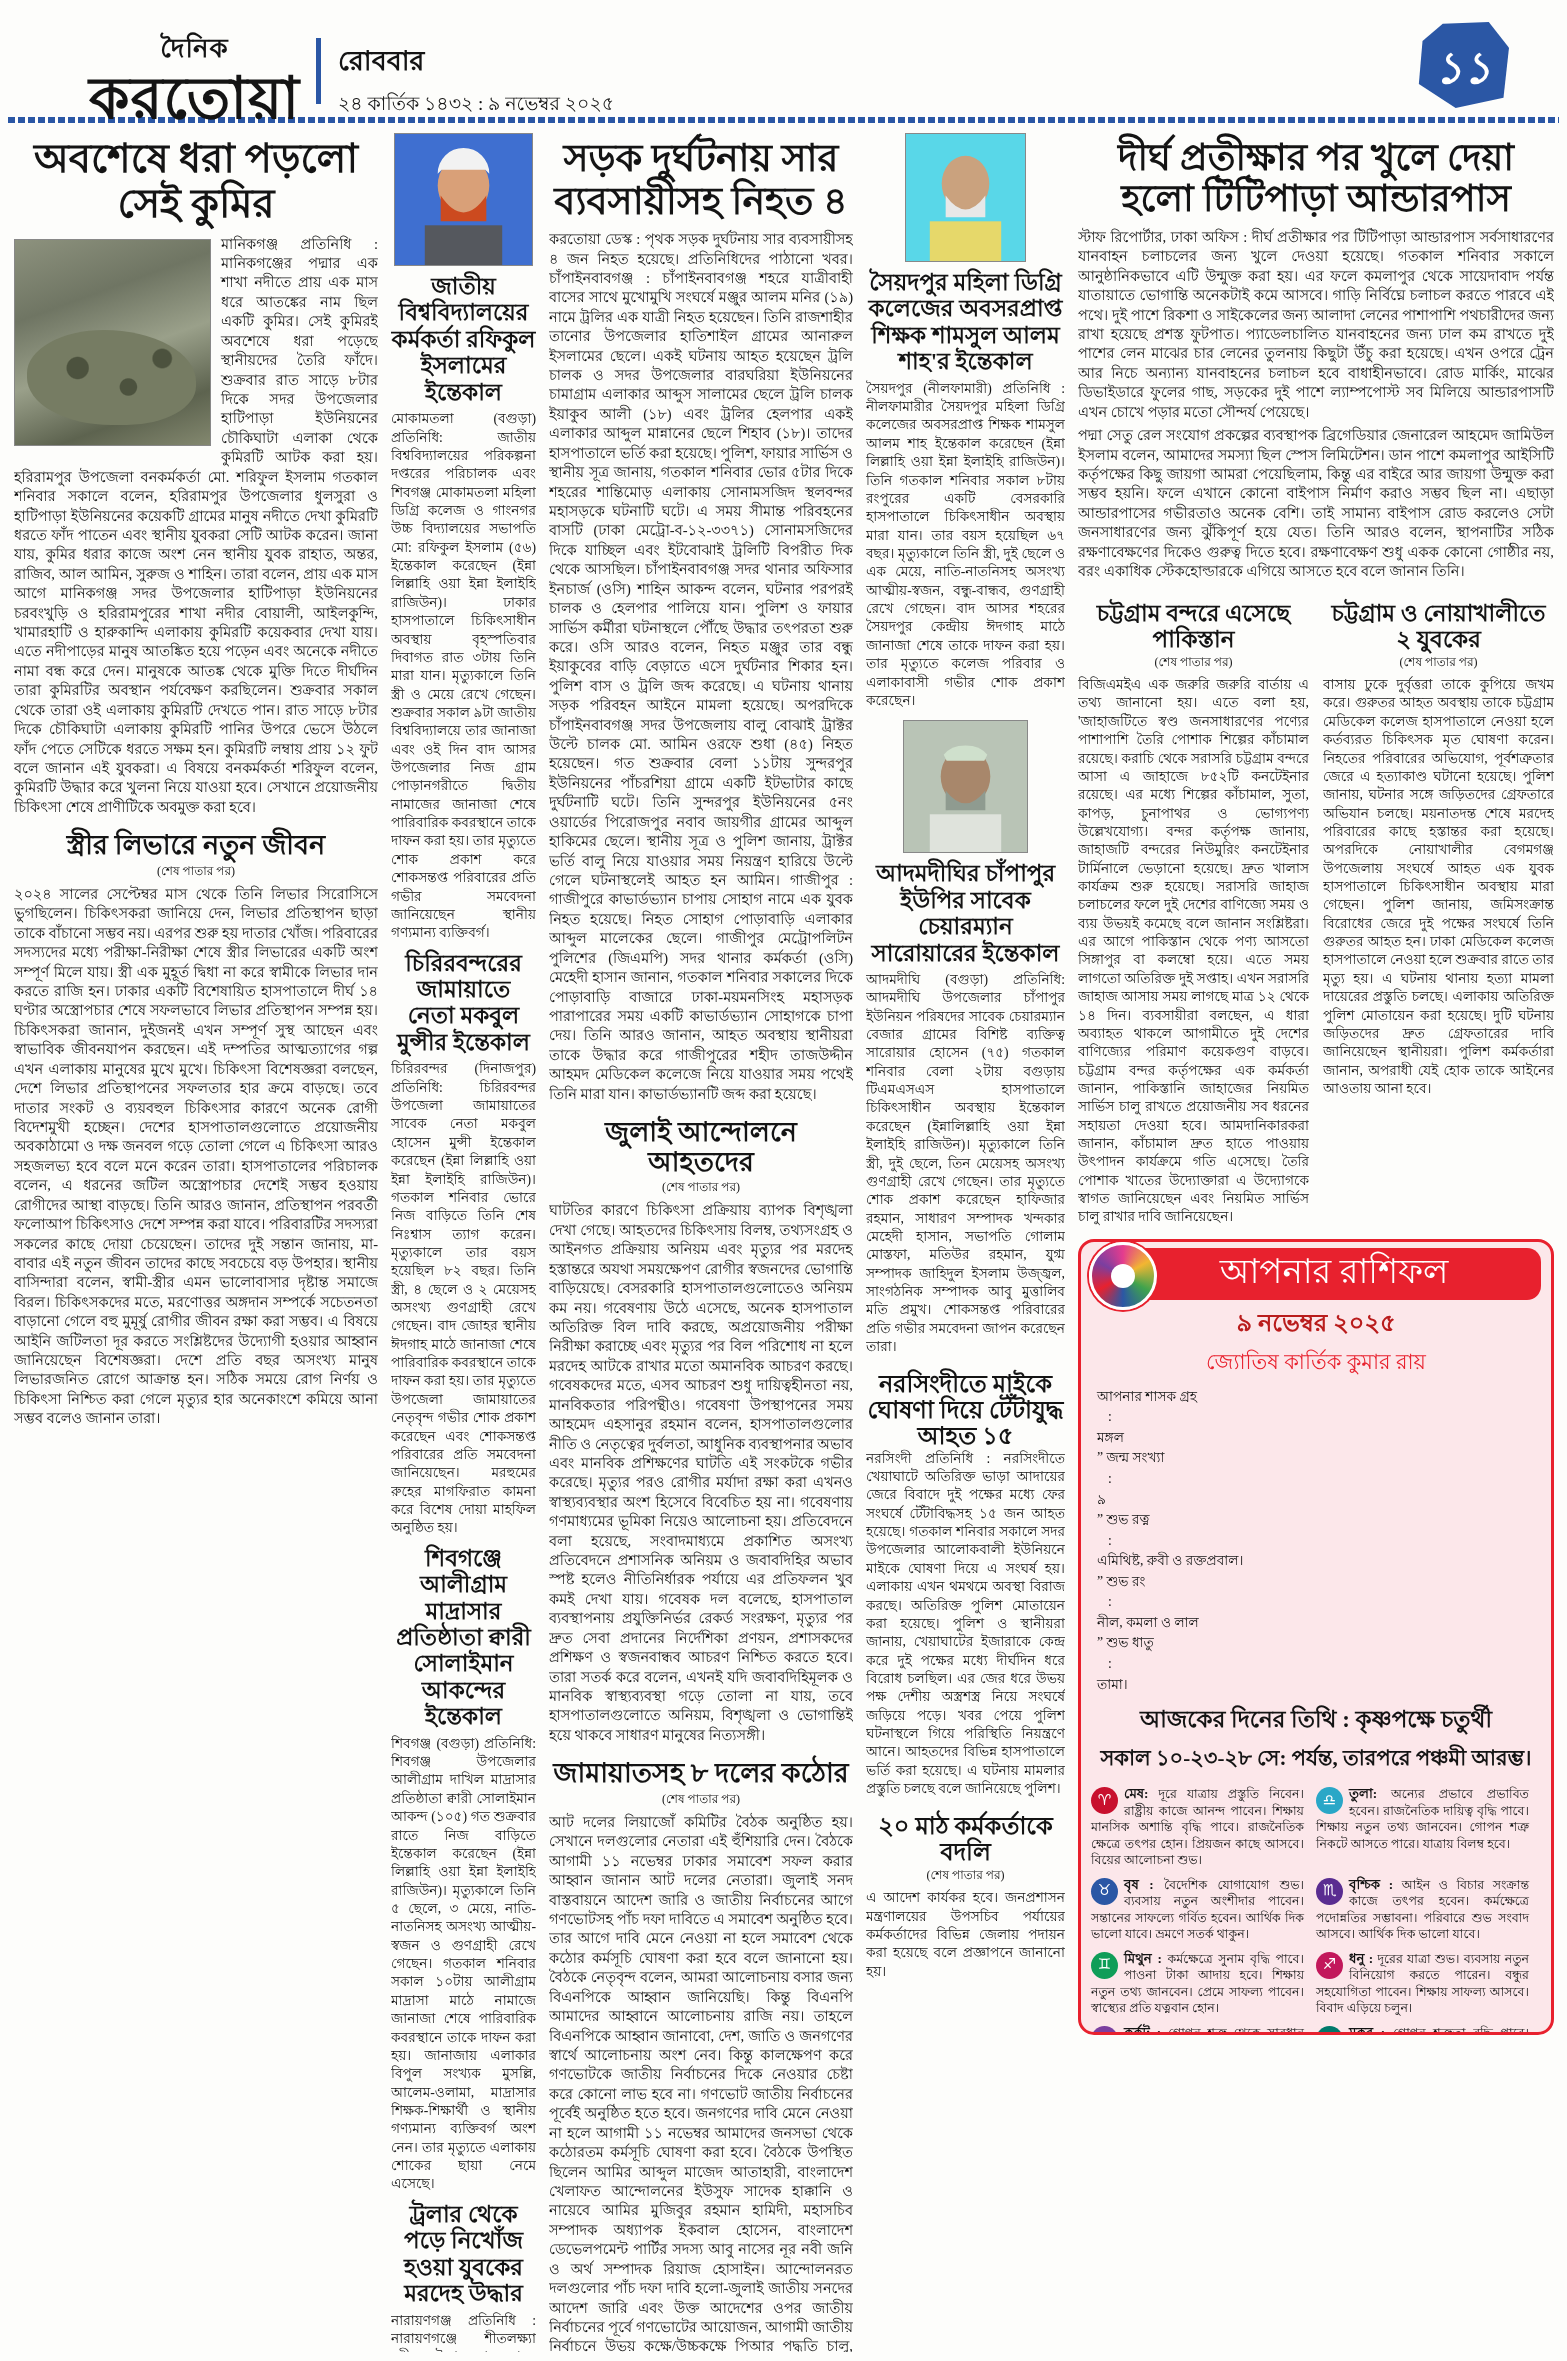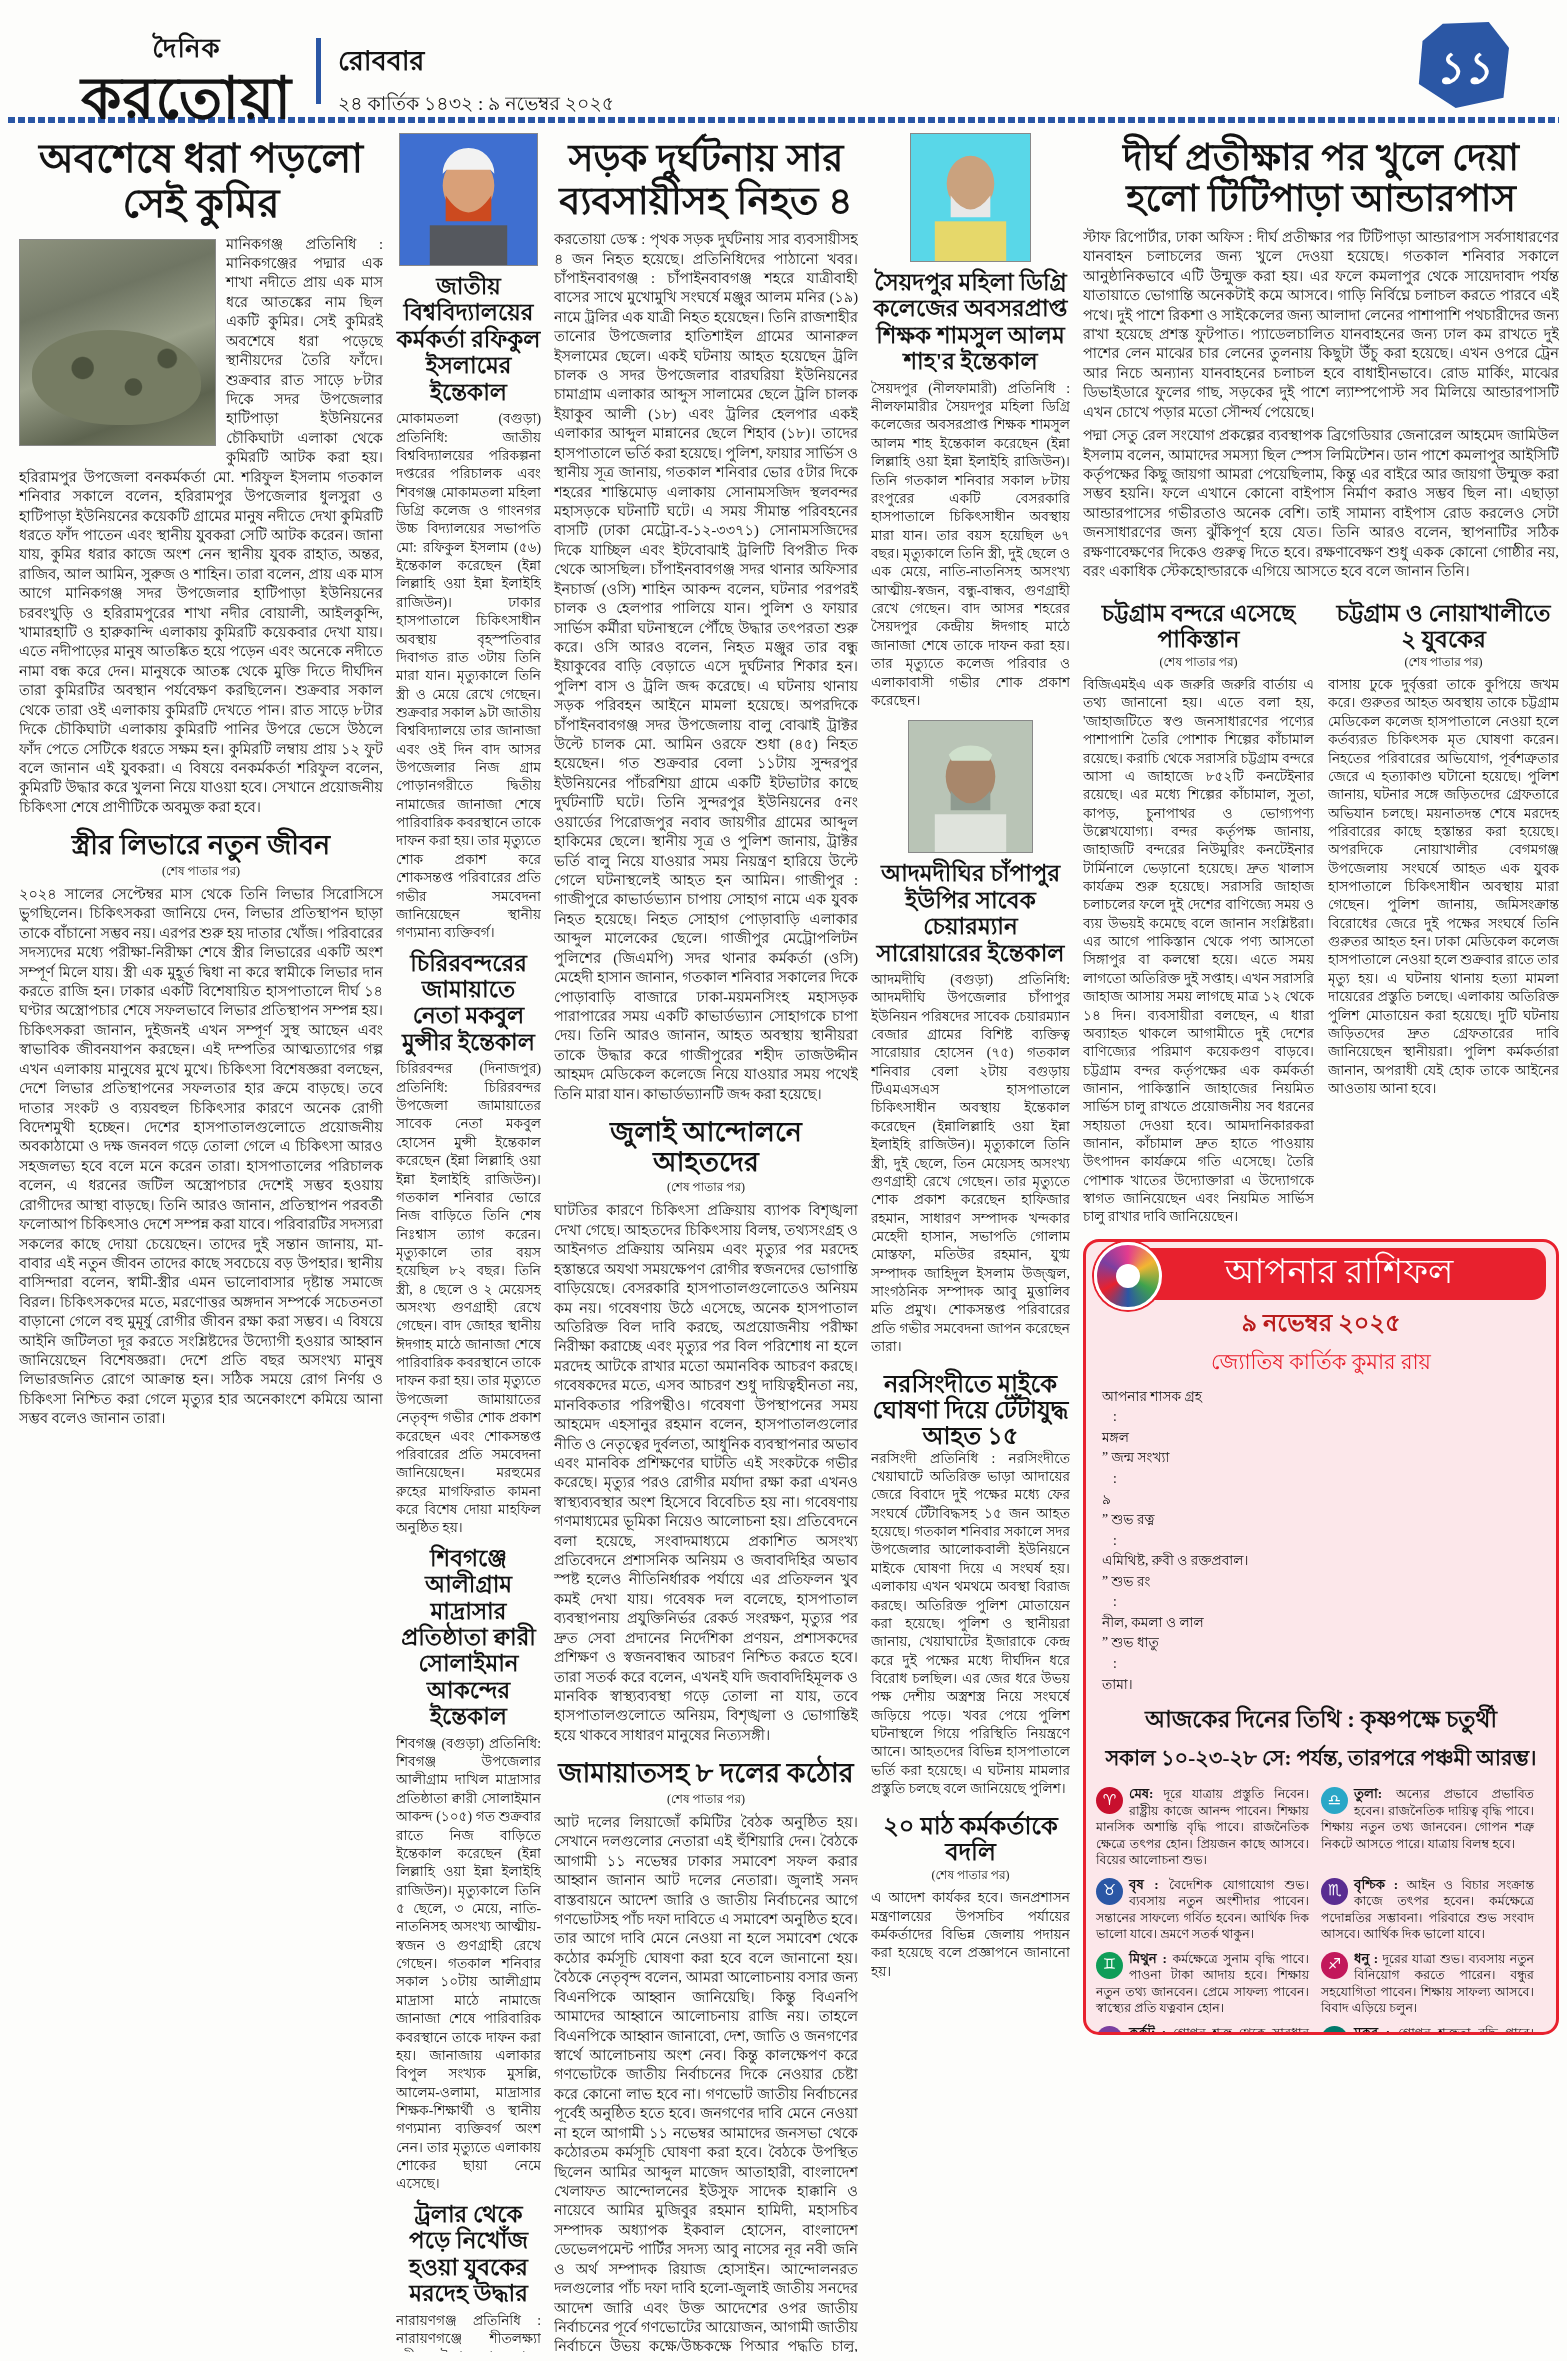"দৈনিক" .logo { left: 62px -> 70px }
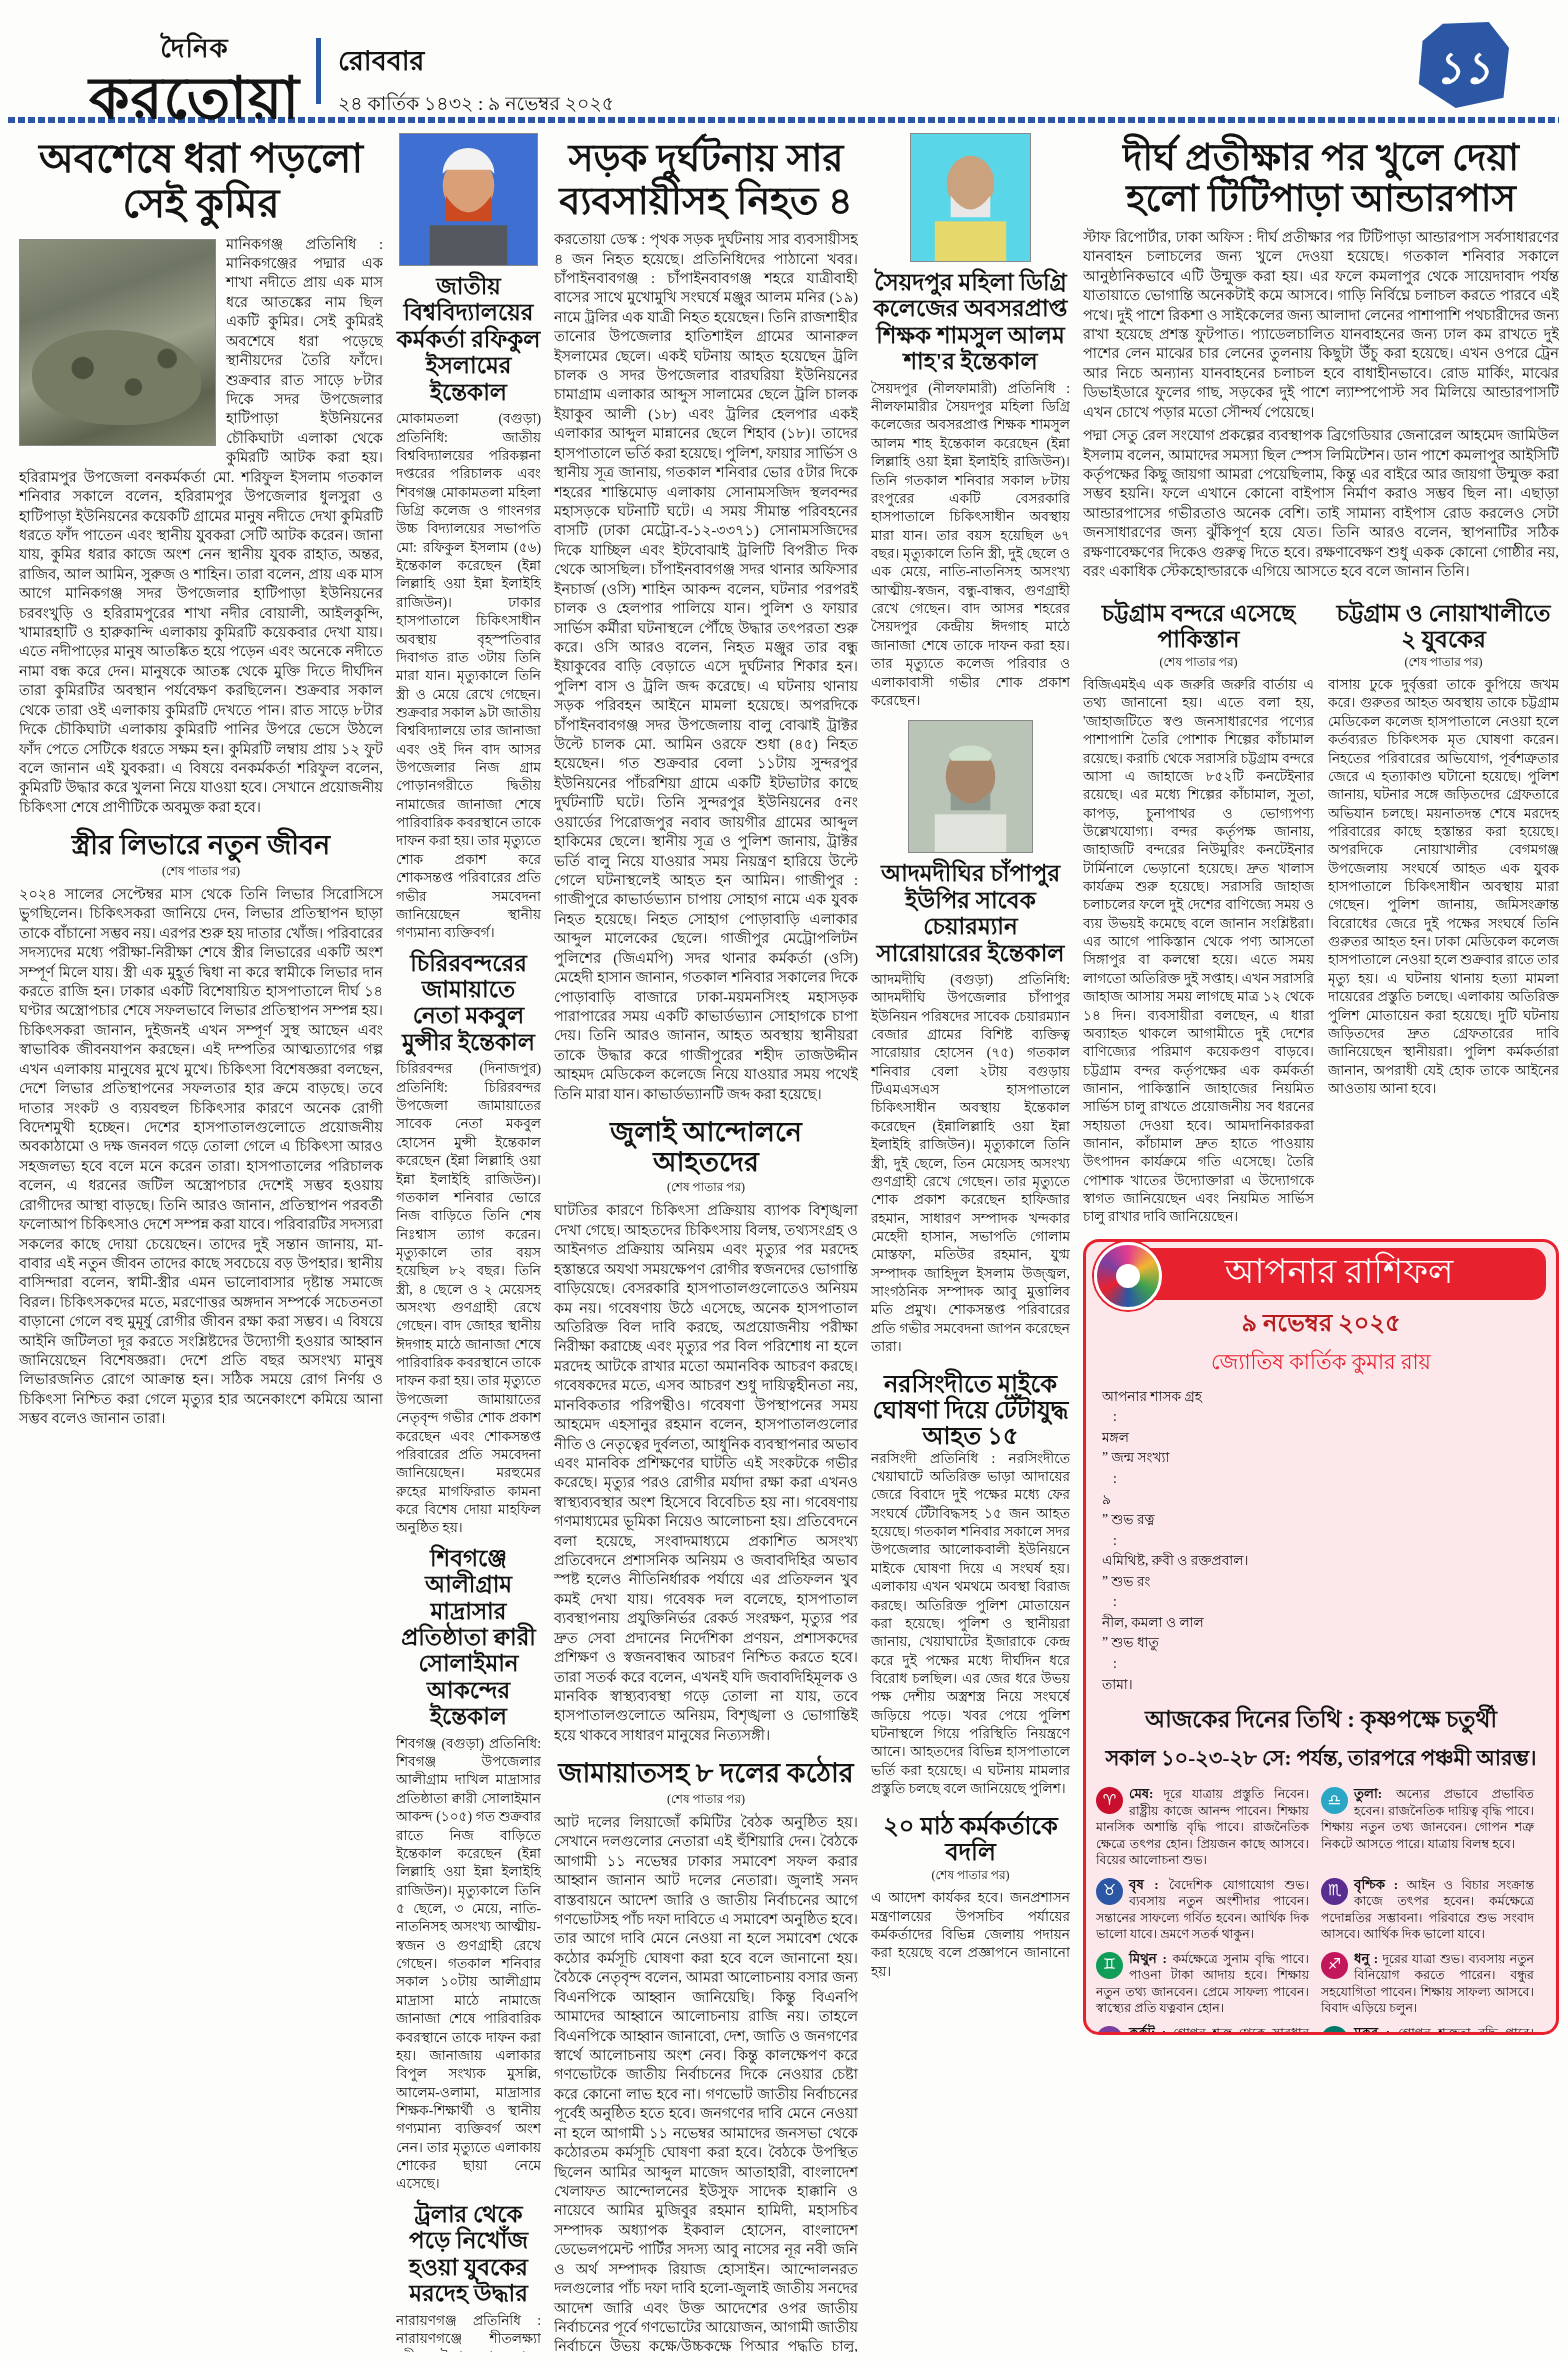"অবশেষে ধরা পড়লো সেই কুমির" .sheet { justify-content: flex-end -> none }
